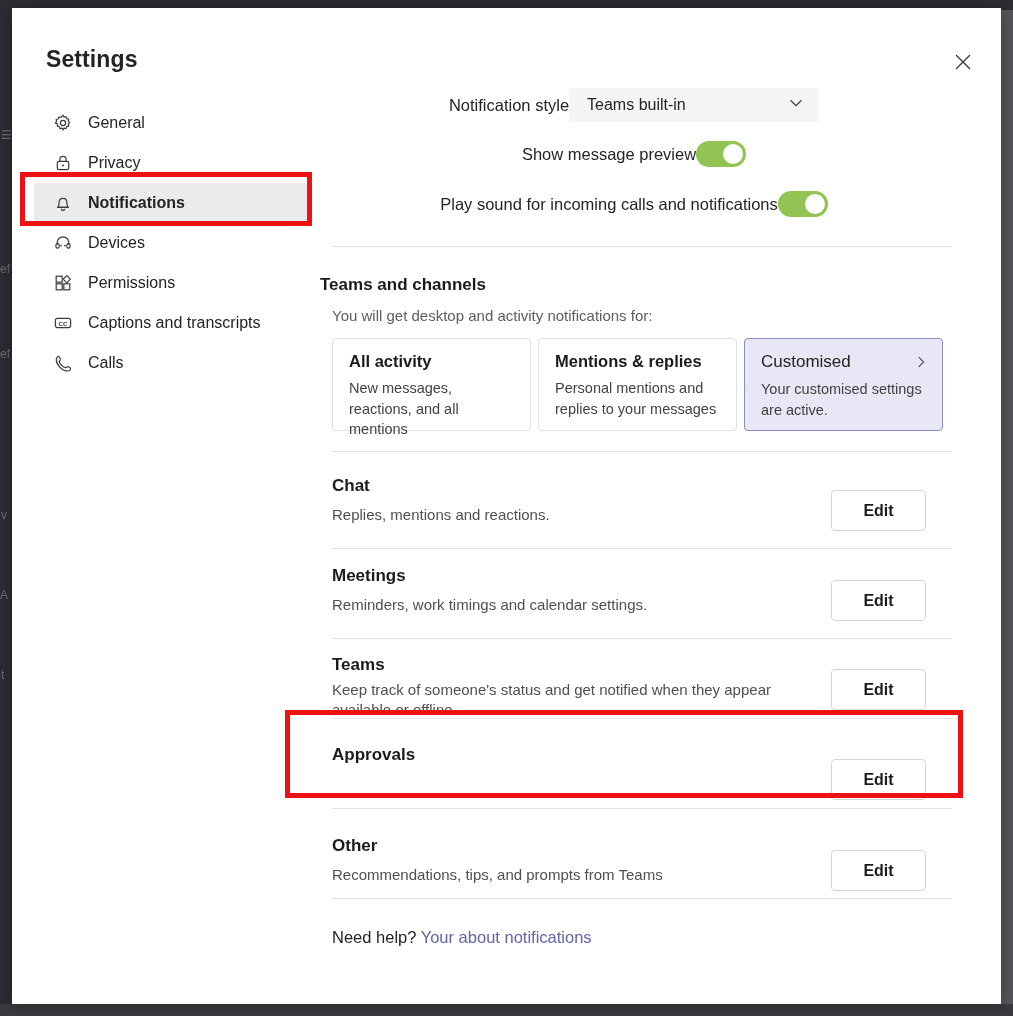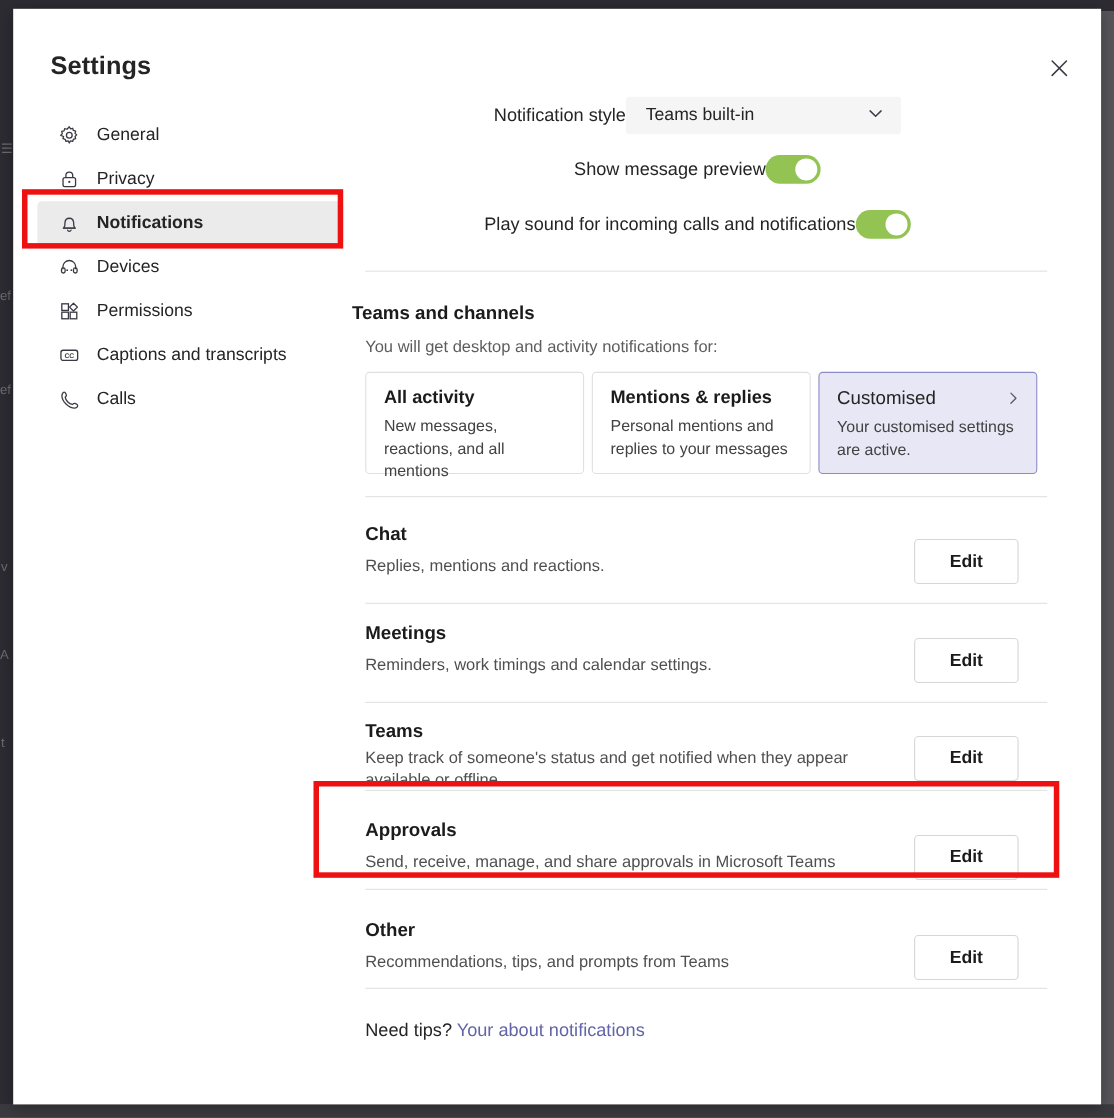"Send, receive, manage, and share" div.row-desc { html: <div>Send, receive, manage, and share approvals in Microsoft Teams</div> -> none }
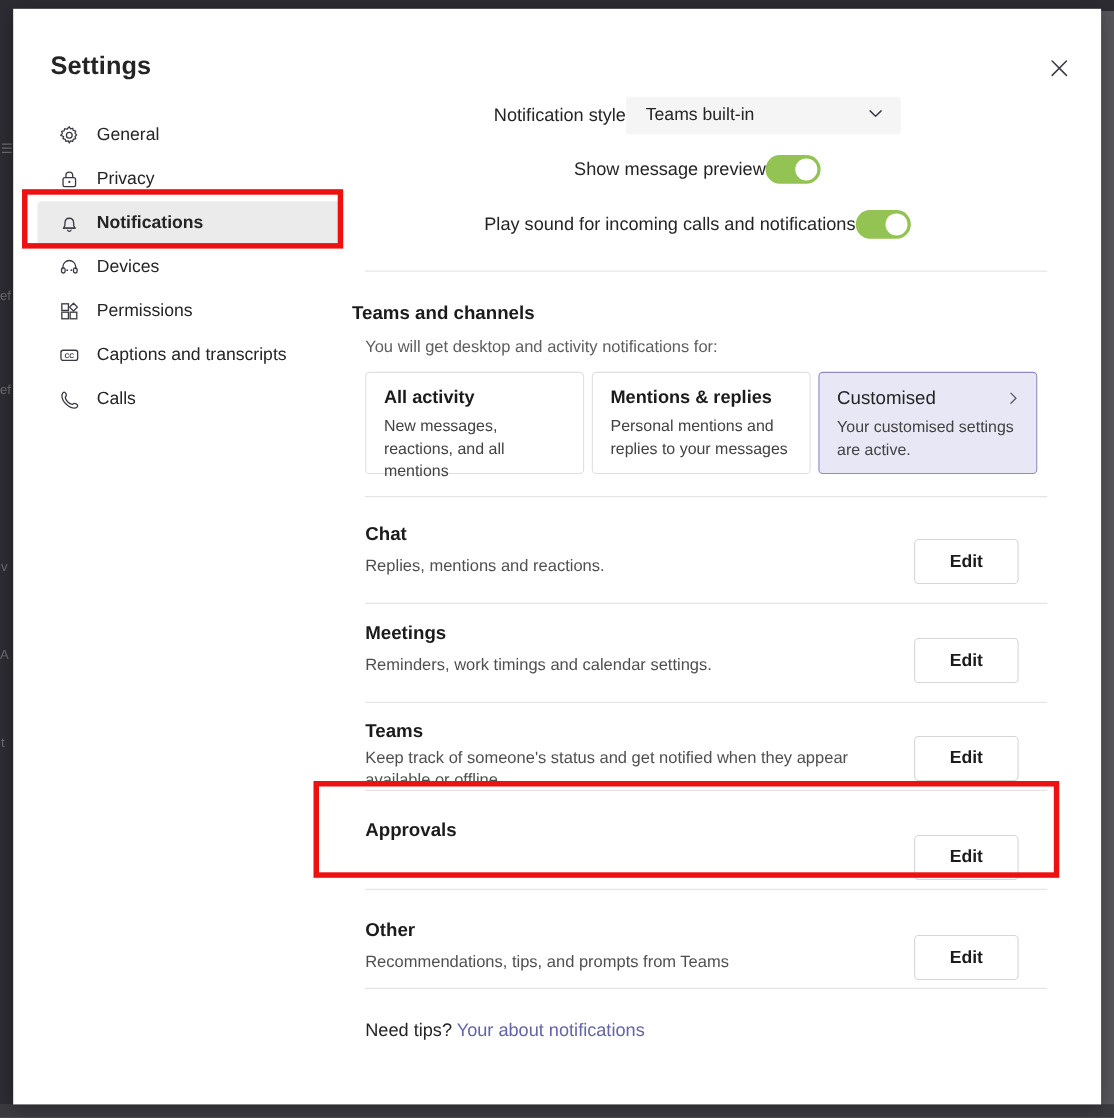"Need tips?" span { text: tips -> help }
